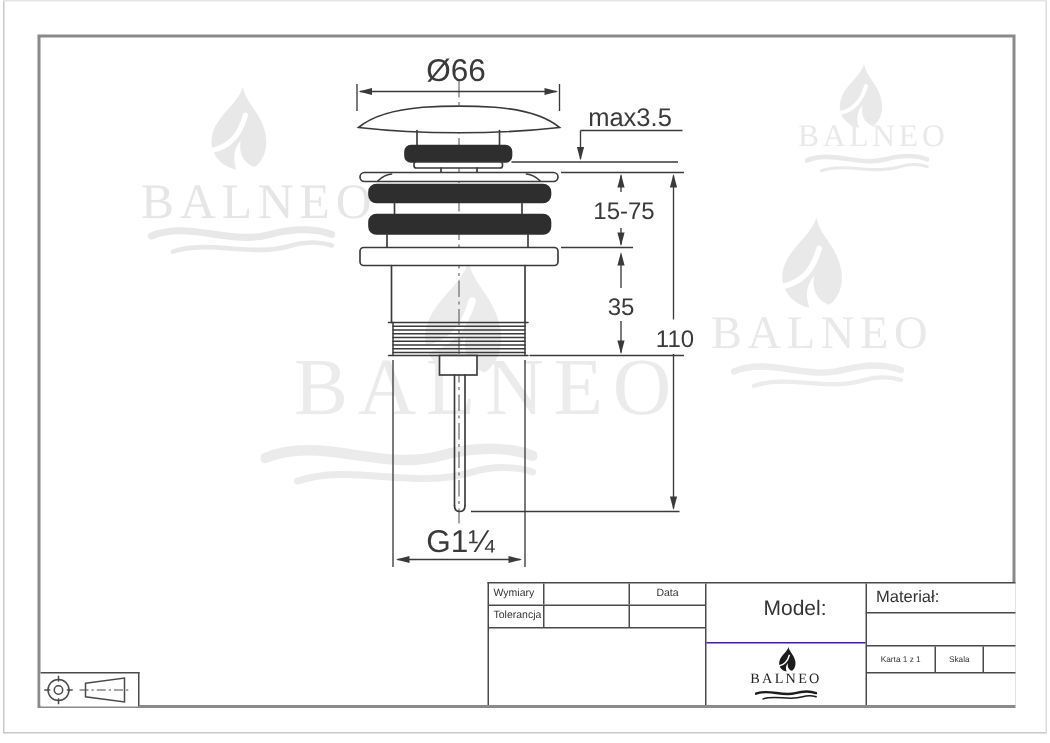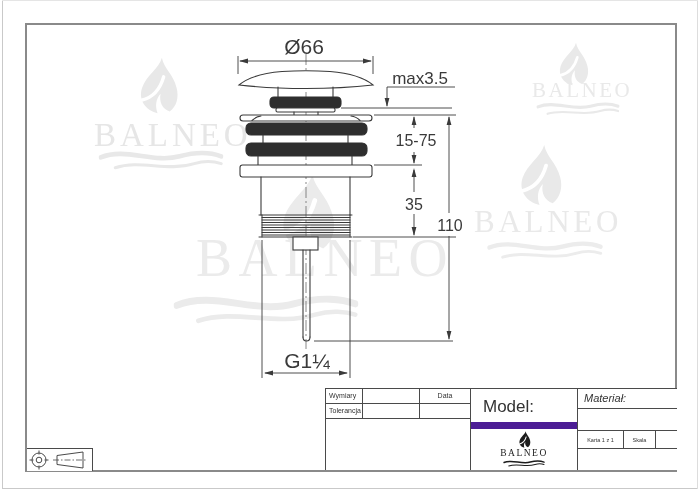"Model:" .model-cell { border-bottom: 7px solid #4c1d95 -> 1px solid #4c1d95; font-size: 17px -> 14px; text-align: none -> center }
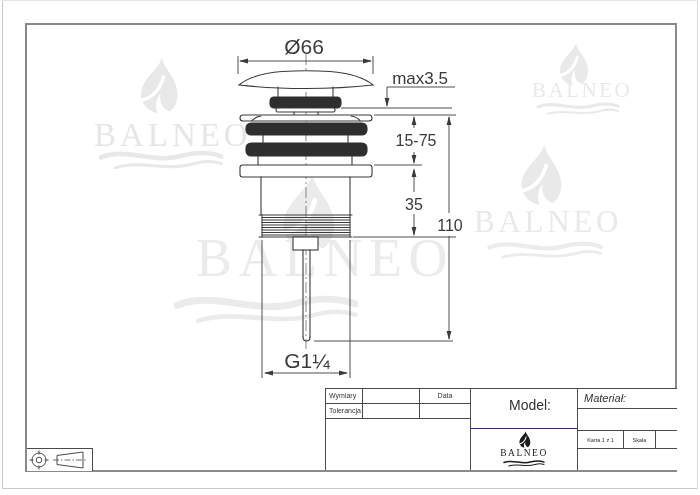"Materiał:" .mat-cell { font-style: italic -> none }
